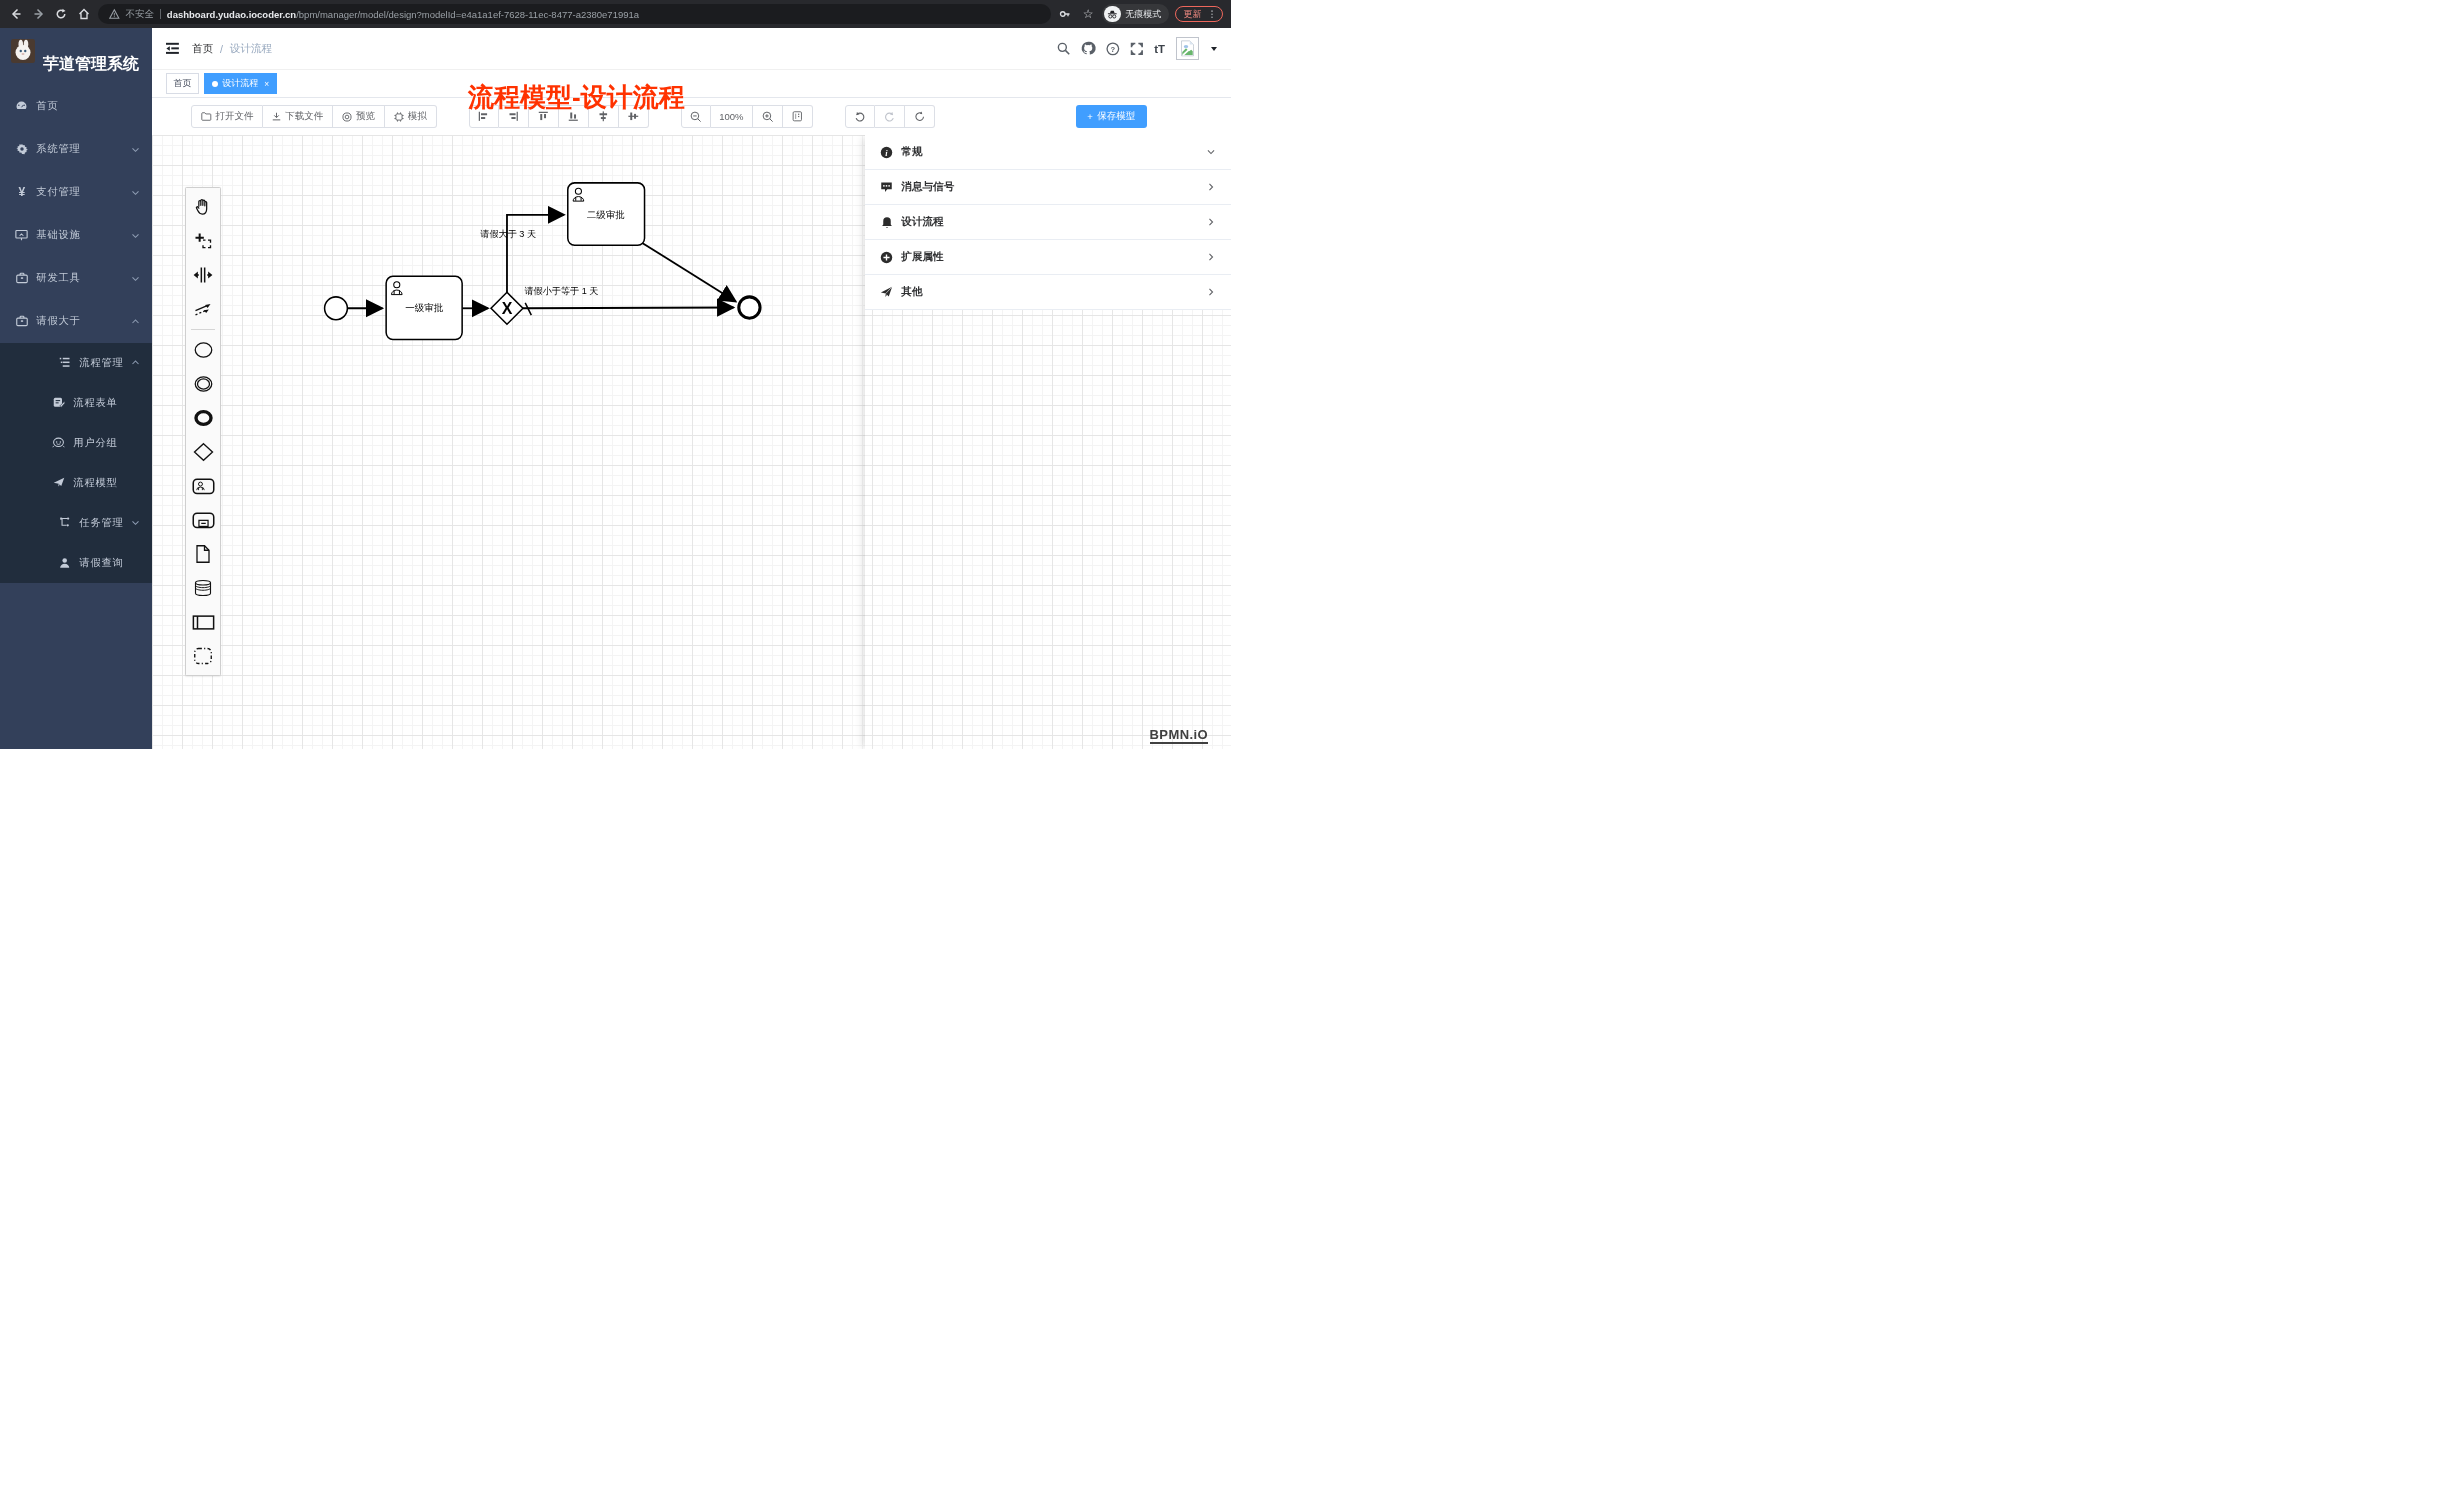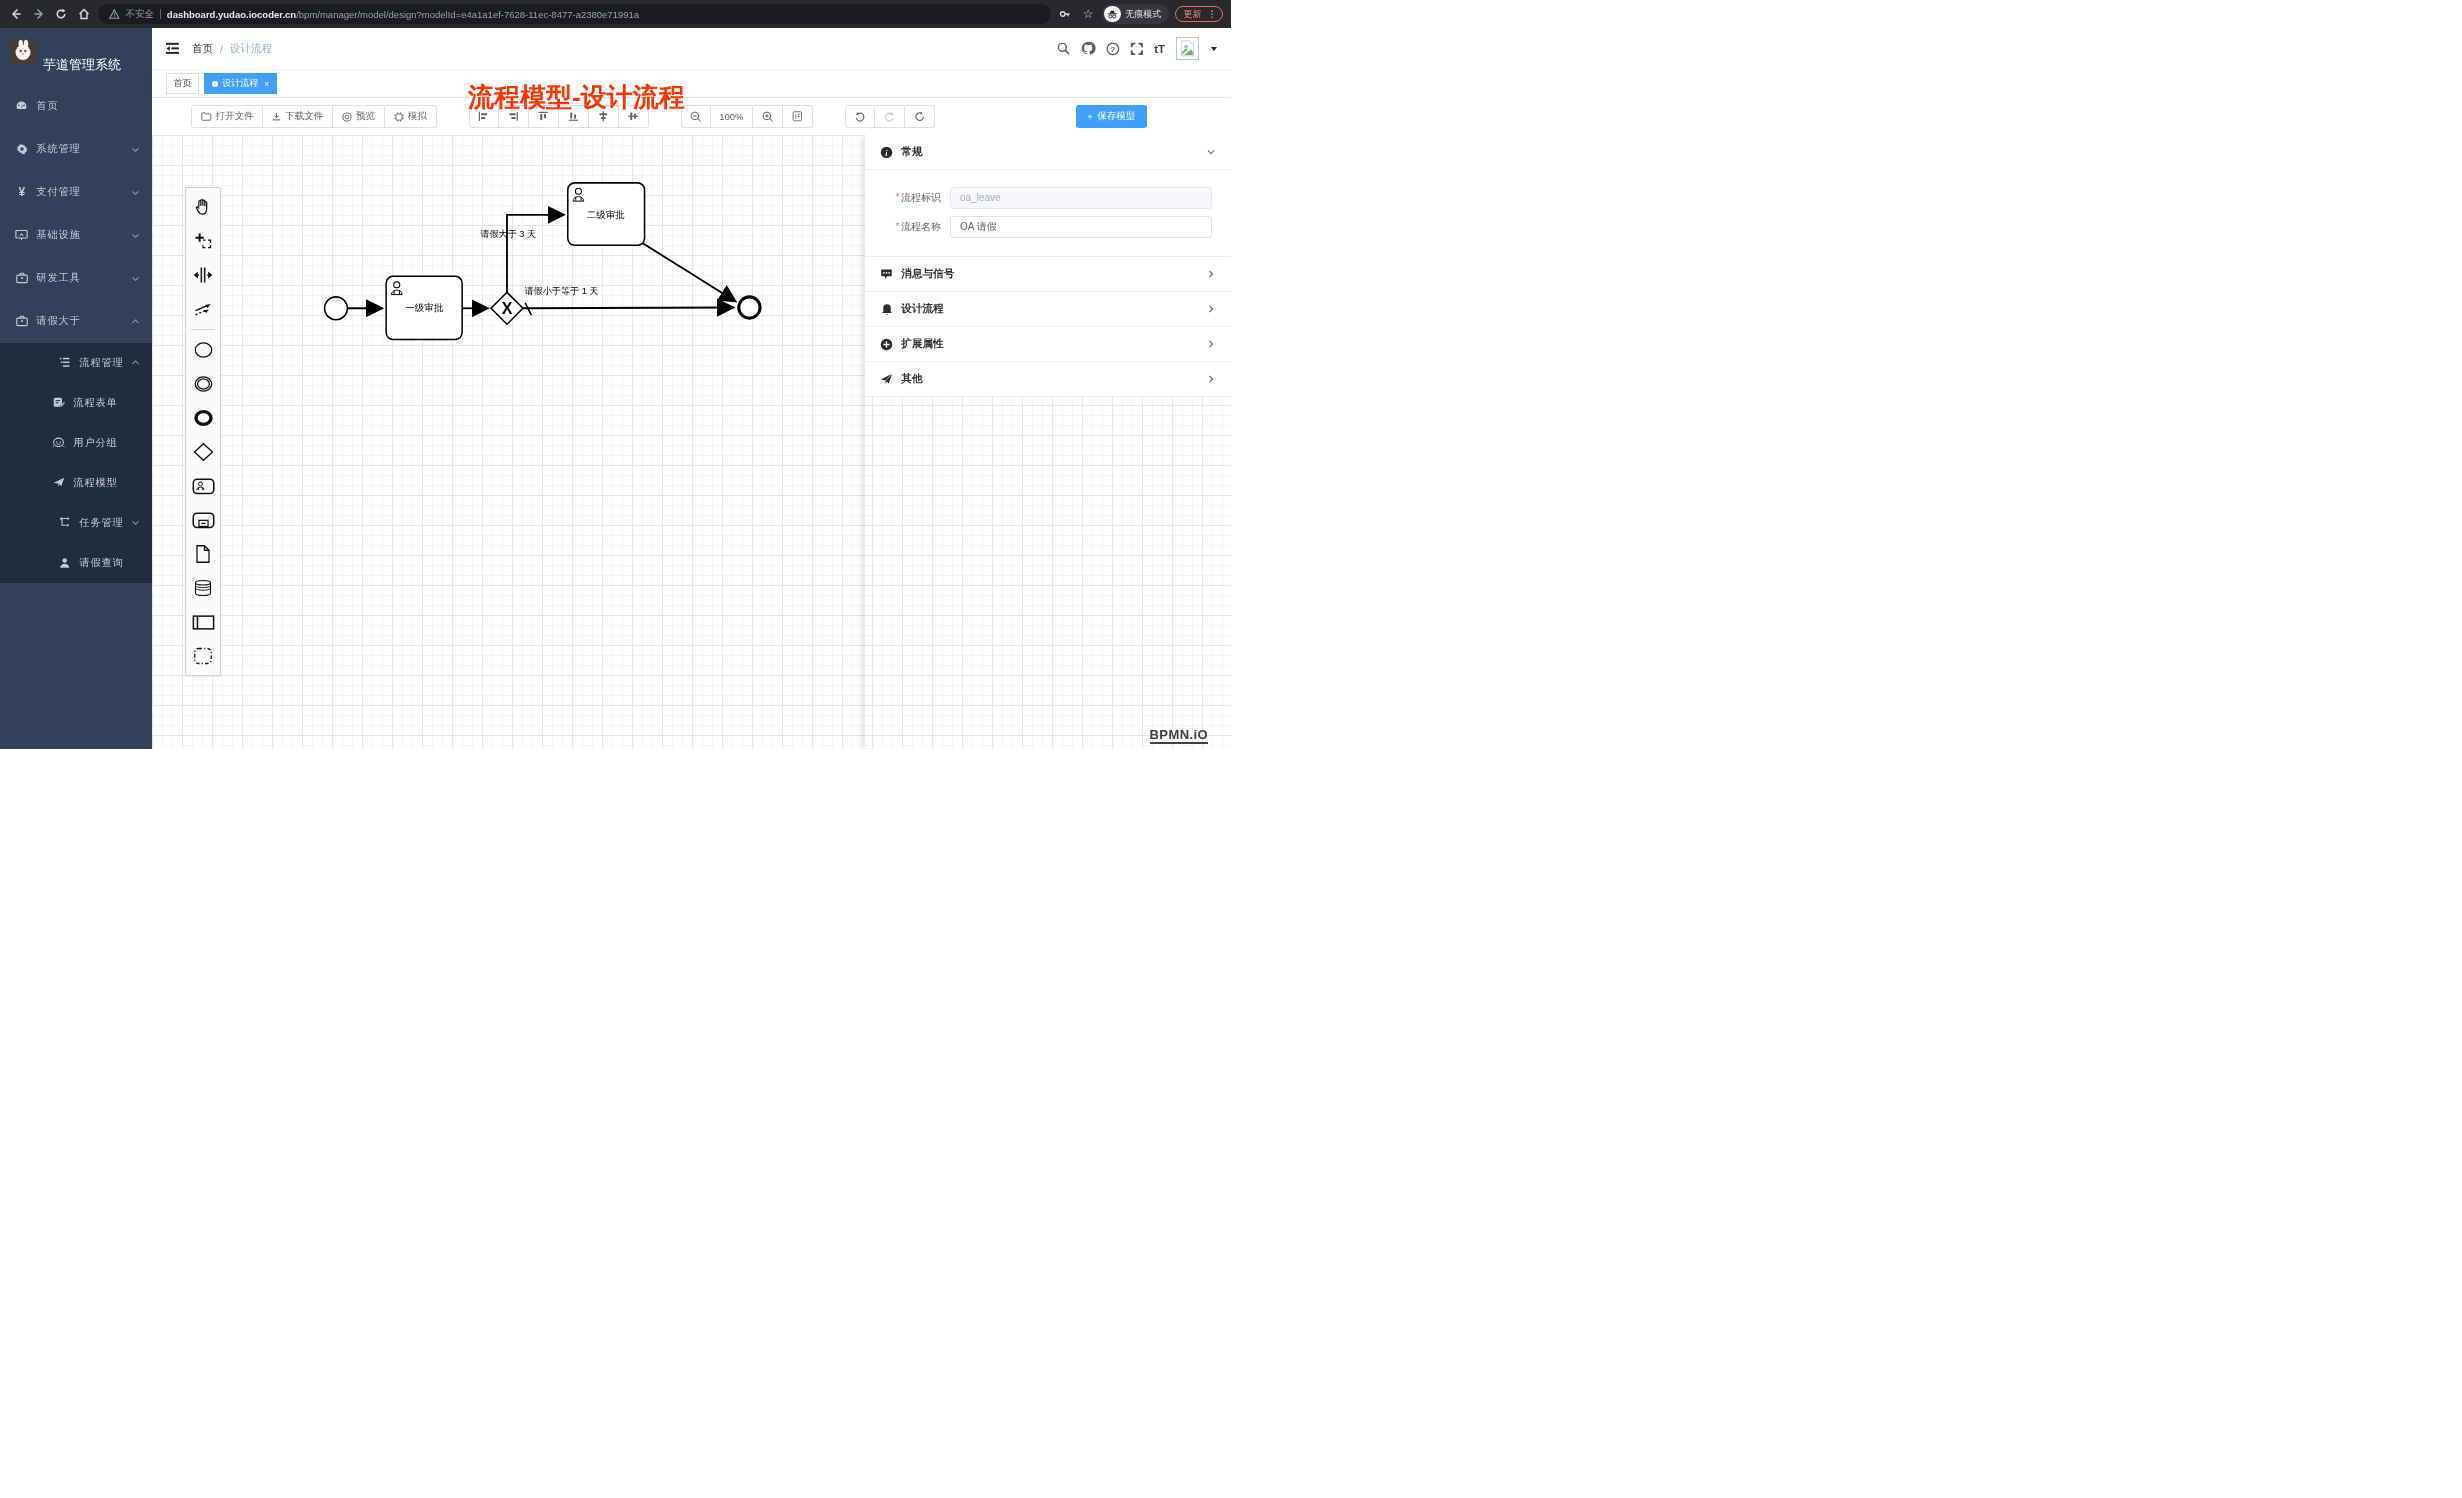"芋道管理系统" .logo-title { font-size: 13px -> 16px; font-weight: normal -> bold }
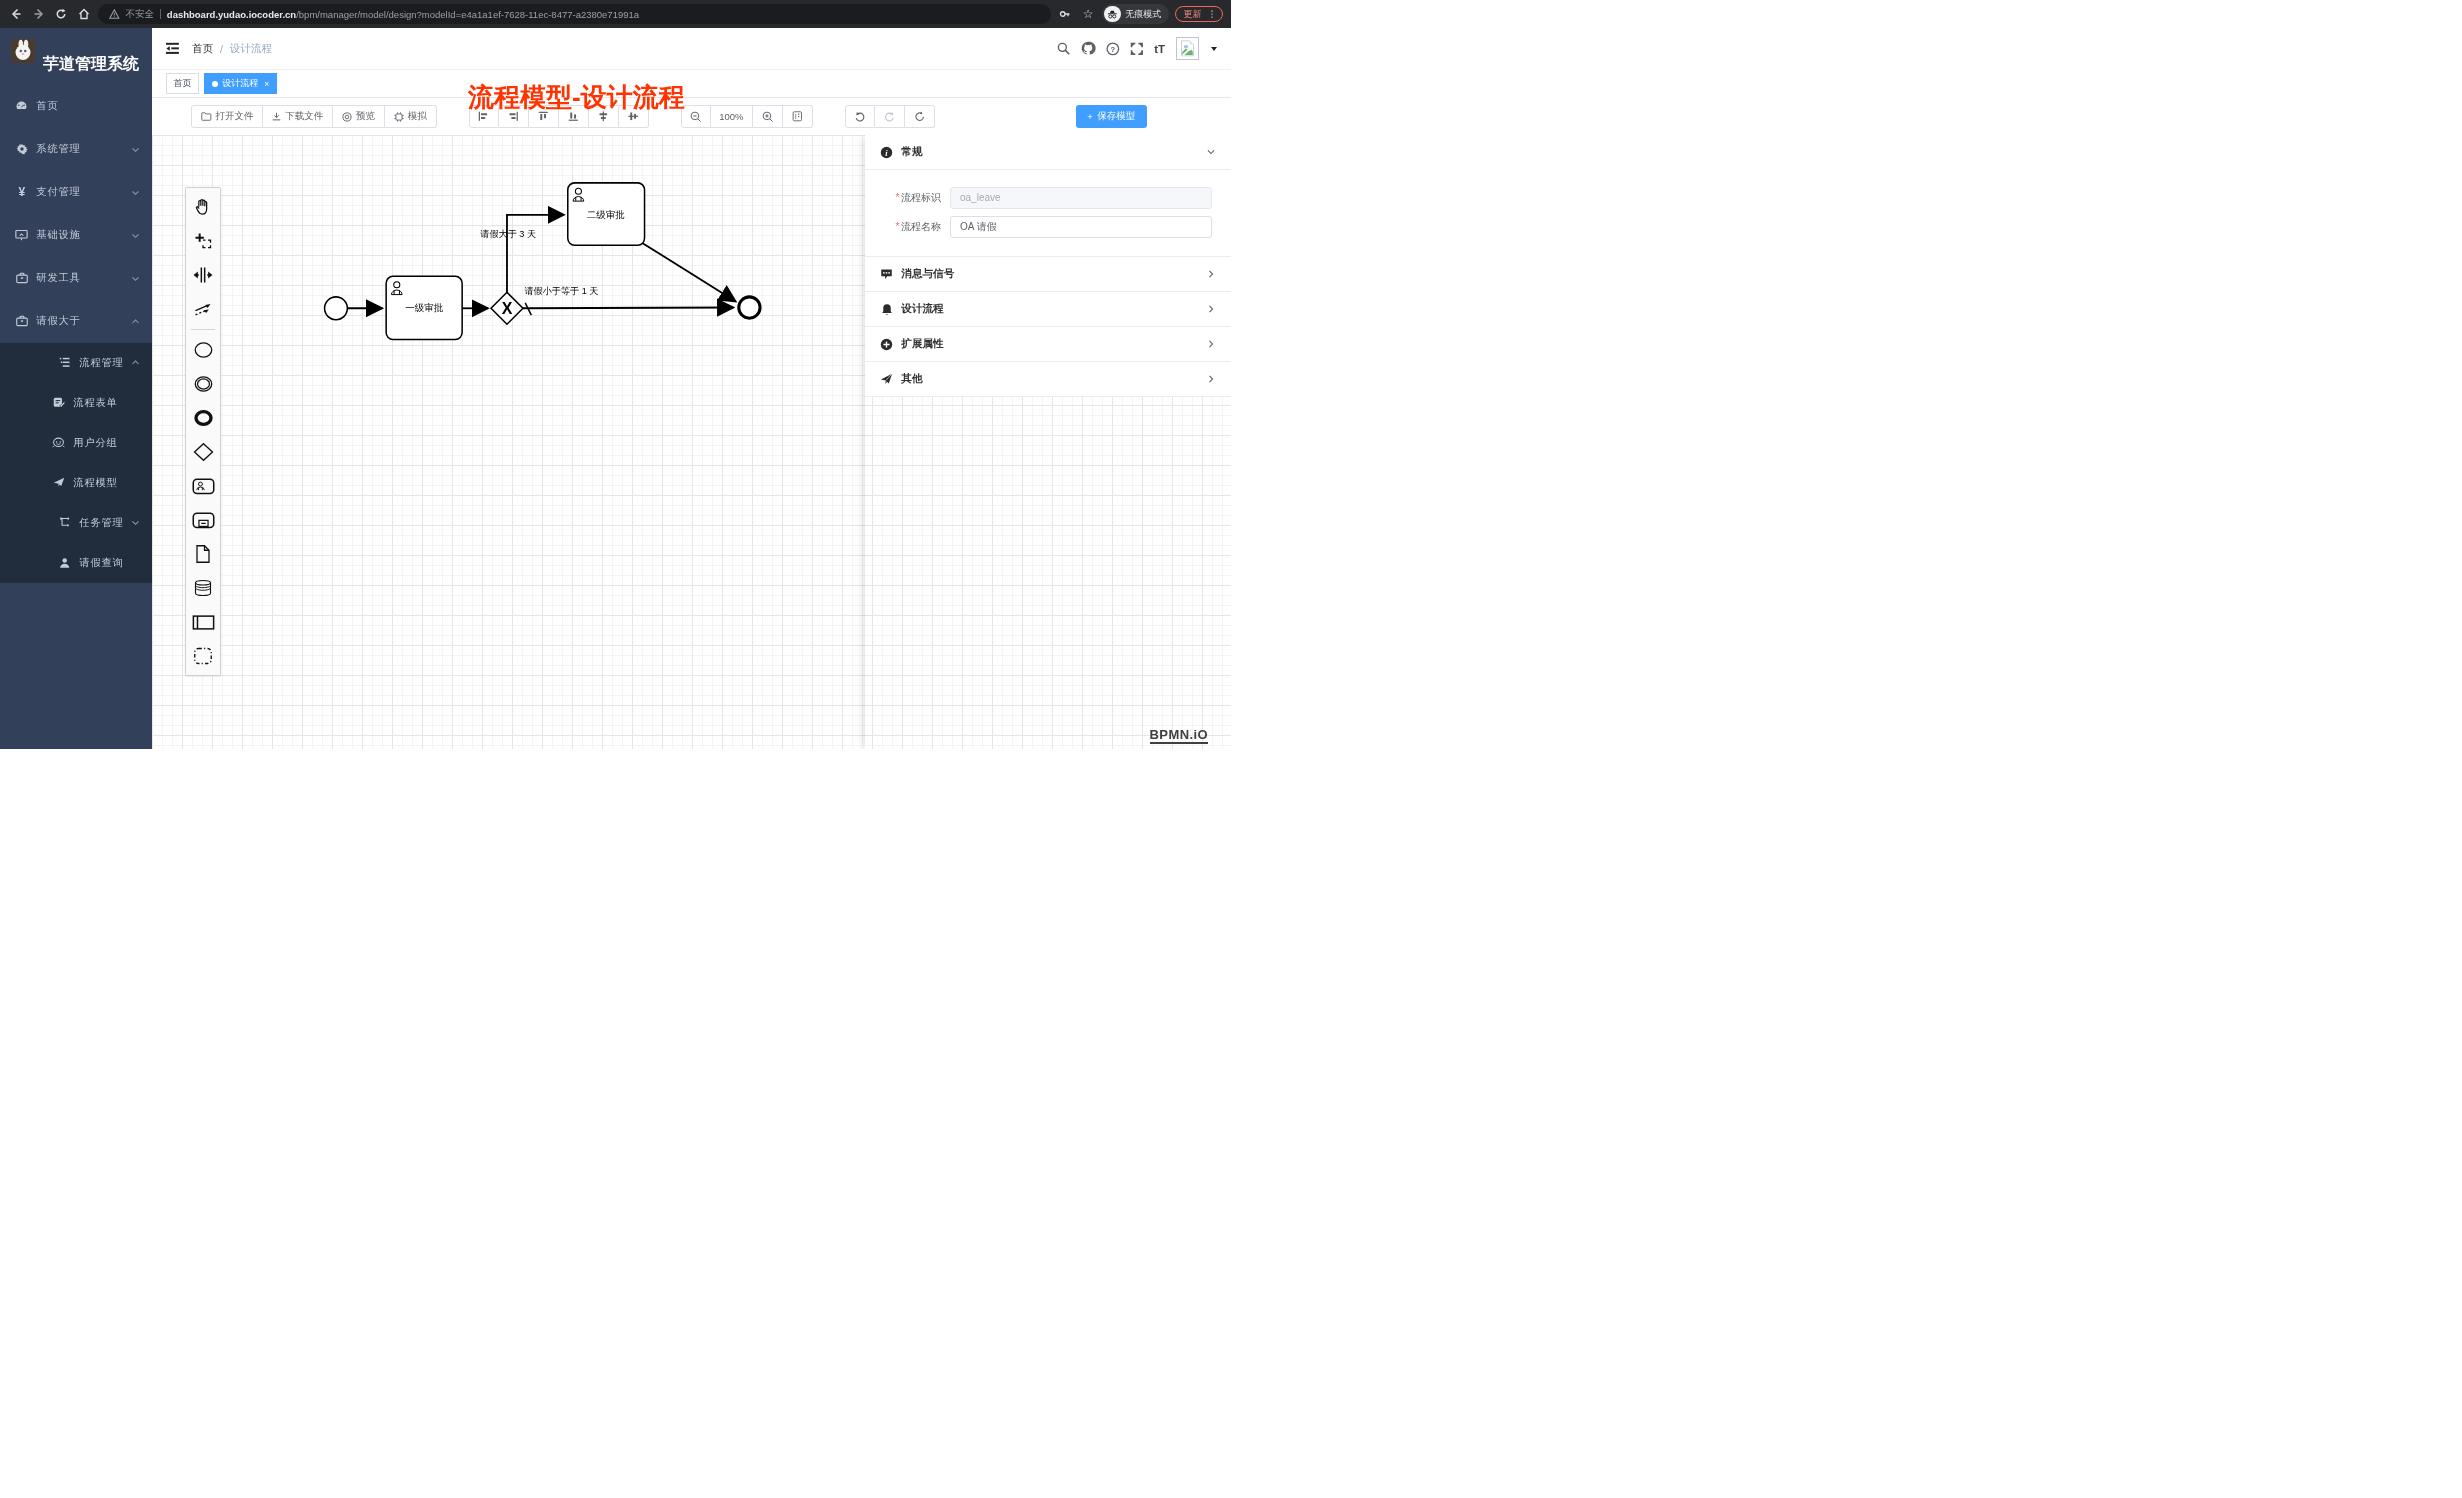"* 流程标识" div.form-area { html: <div> <div> <span><span>*</span><span>流程标识</span></span> <input> </div> <div> <span><span>*</span><span>流程名称</span></span> <input> </div> </div> -> none }
